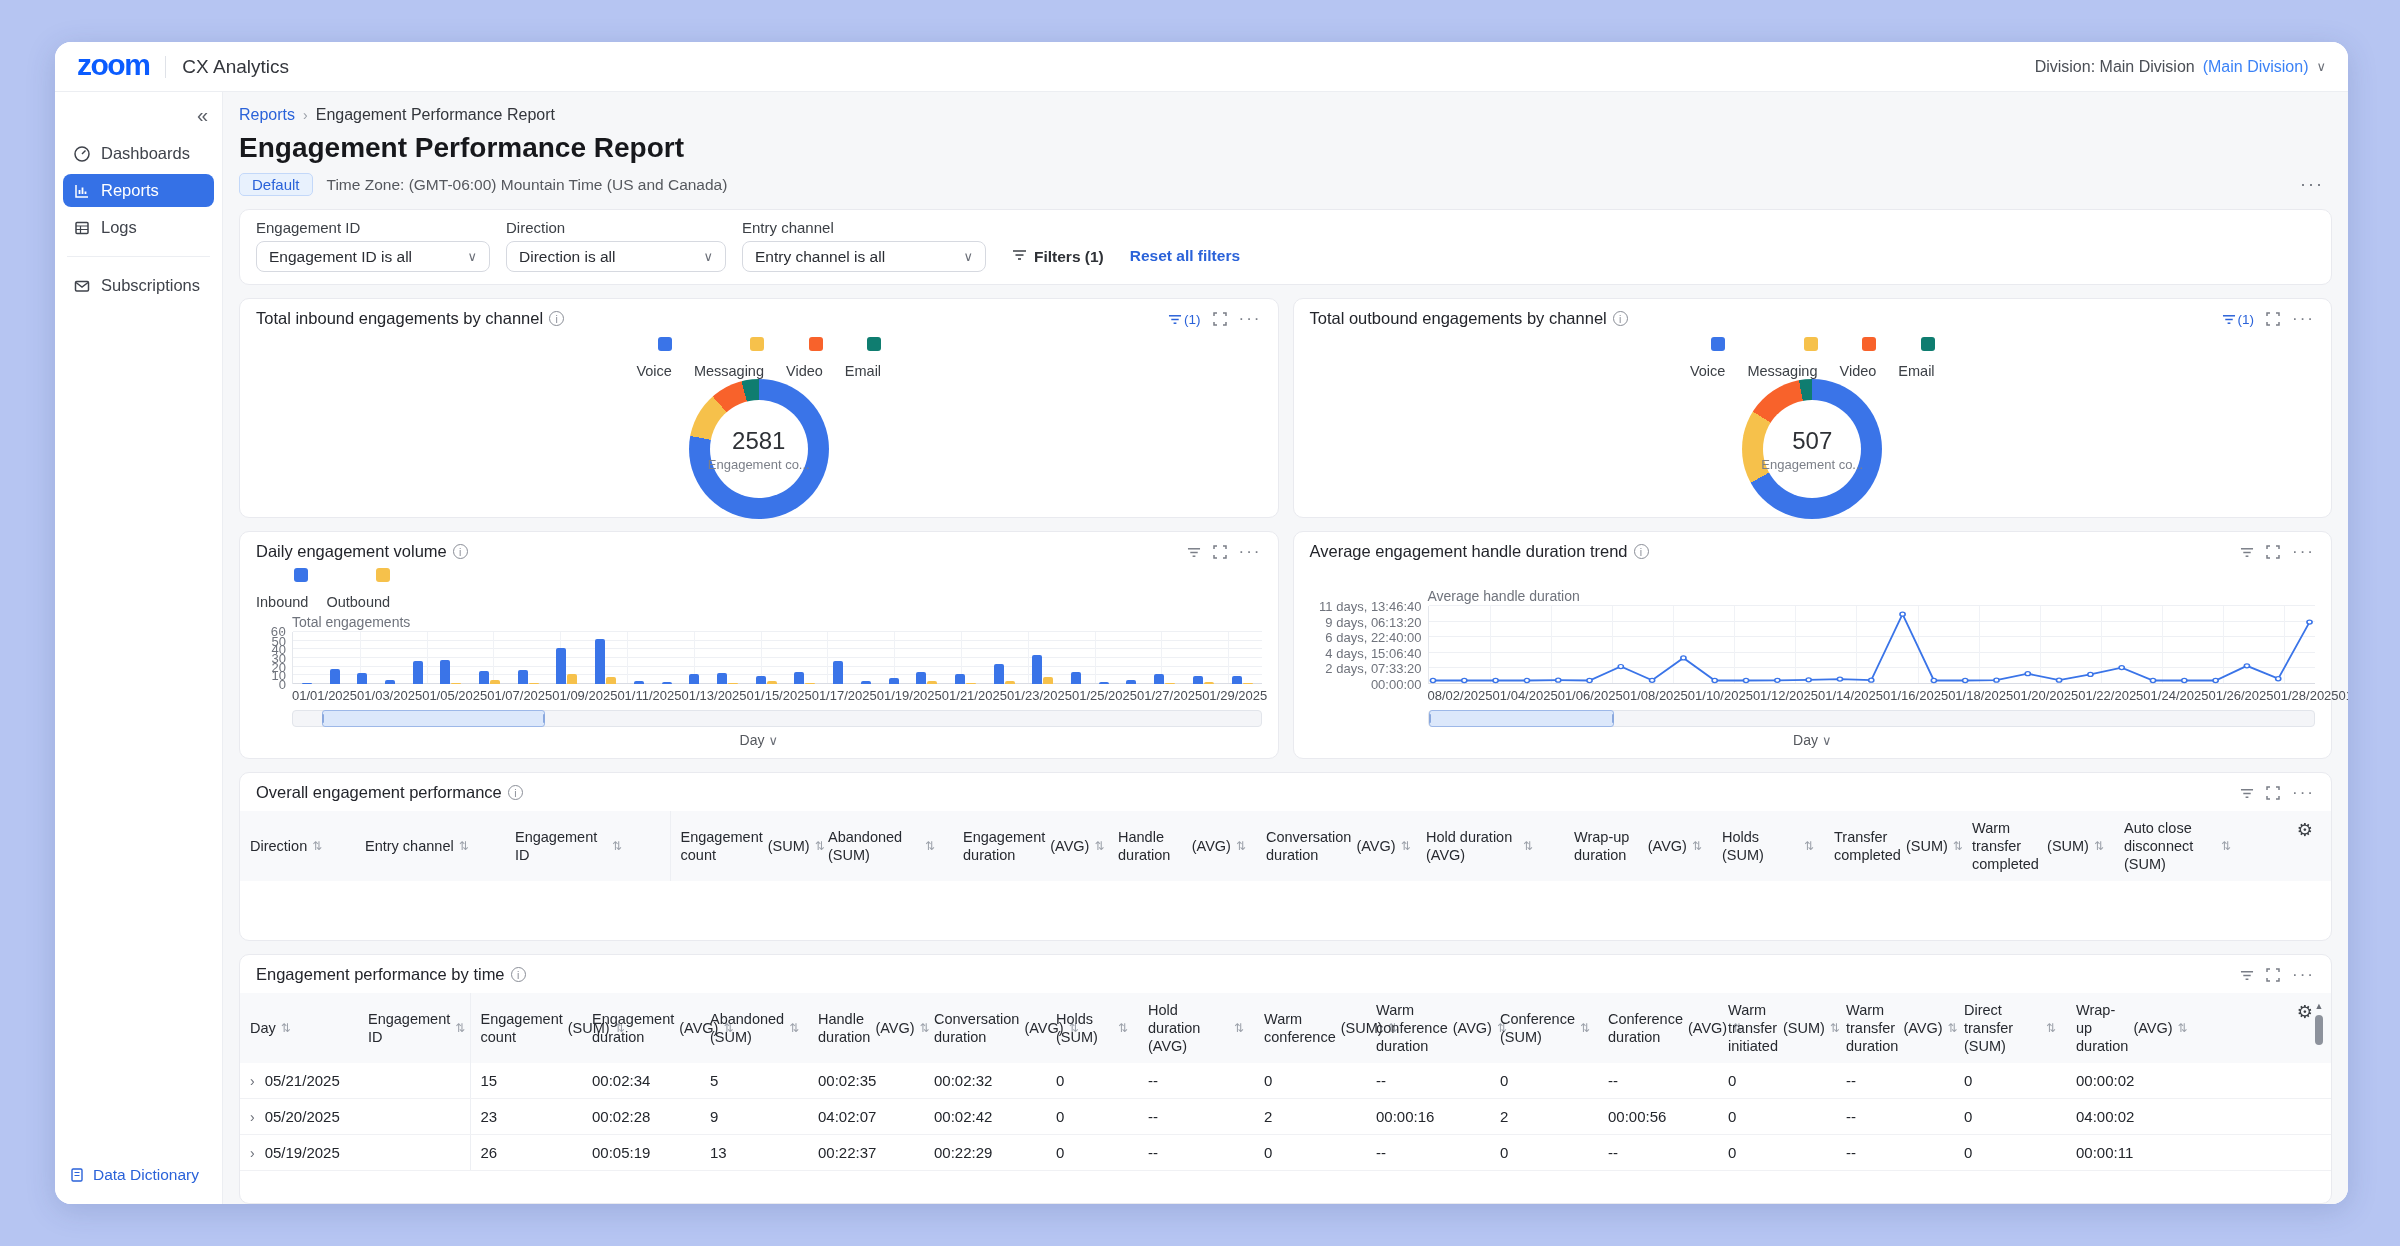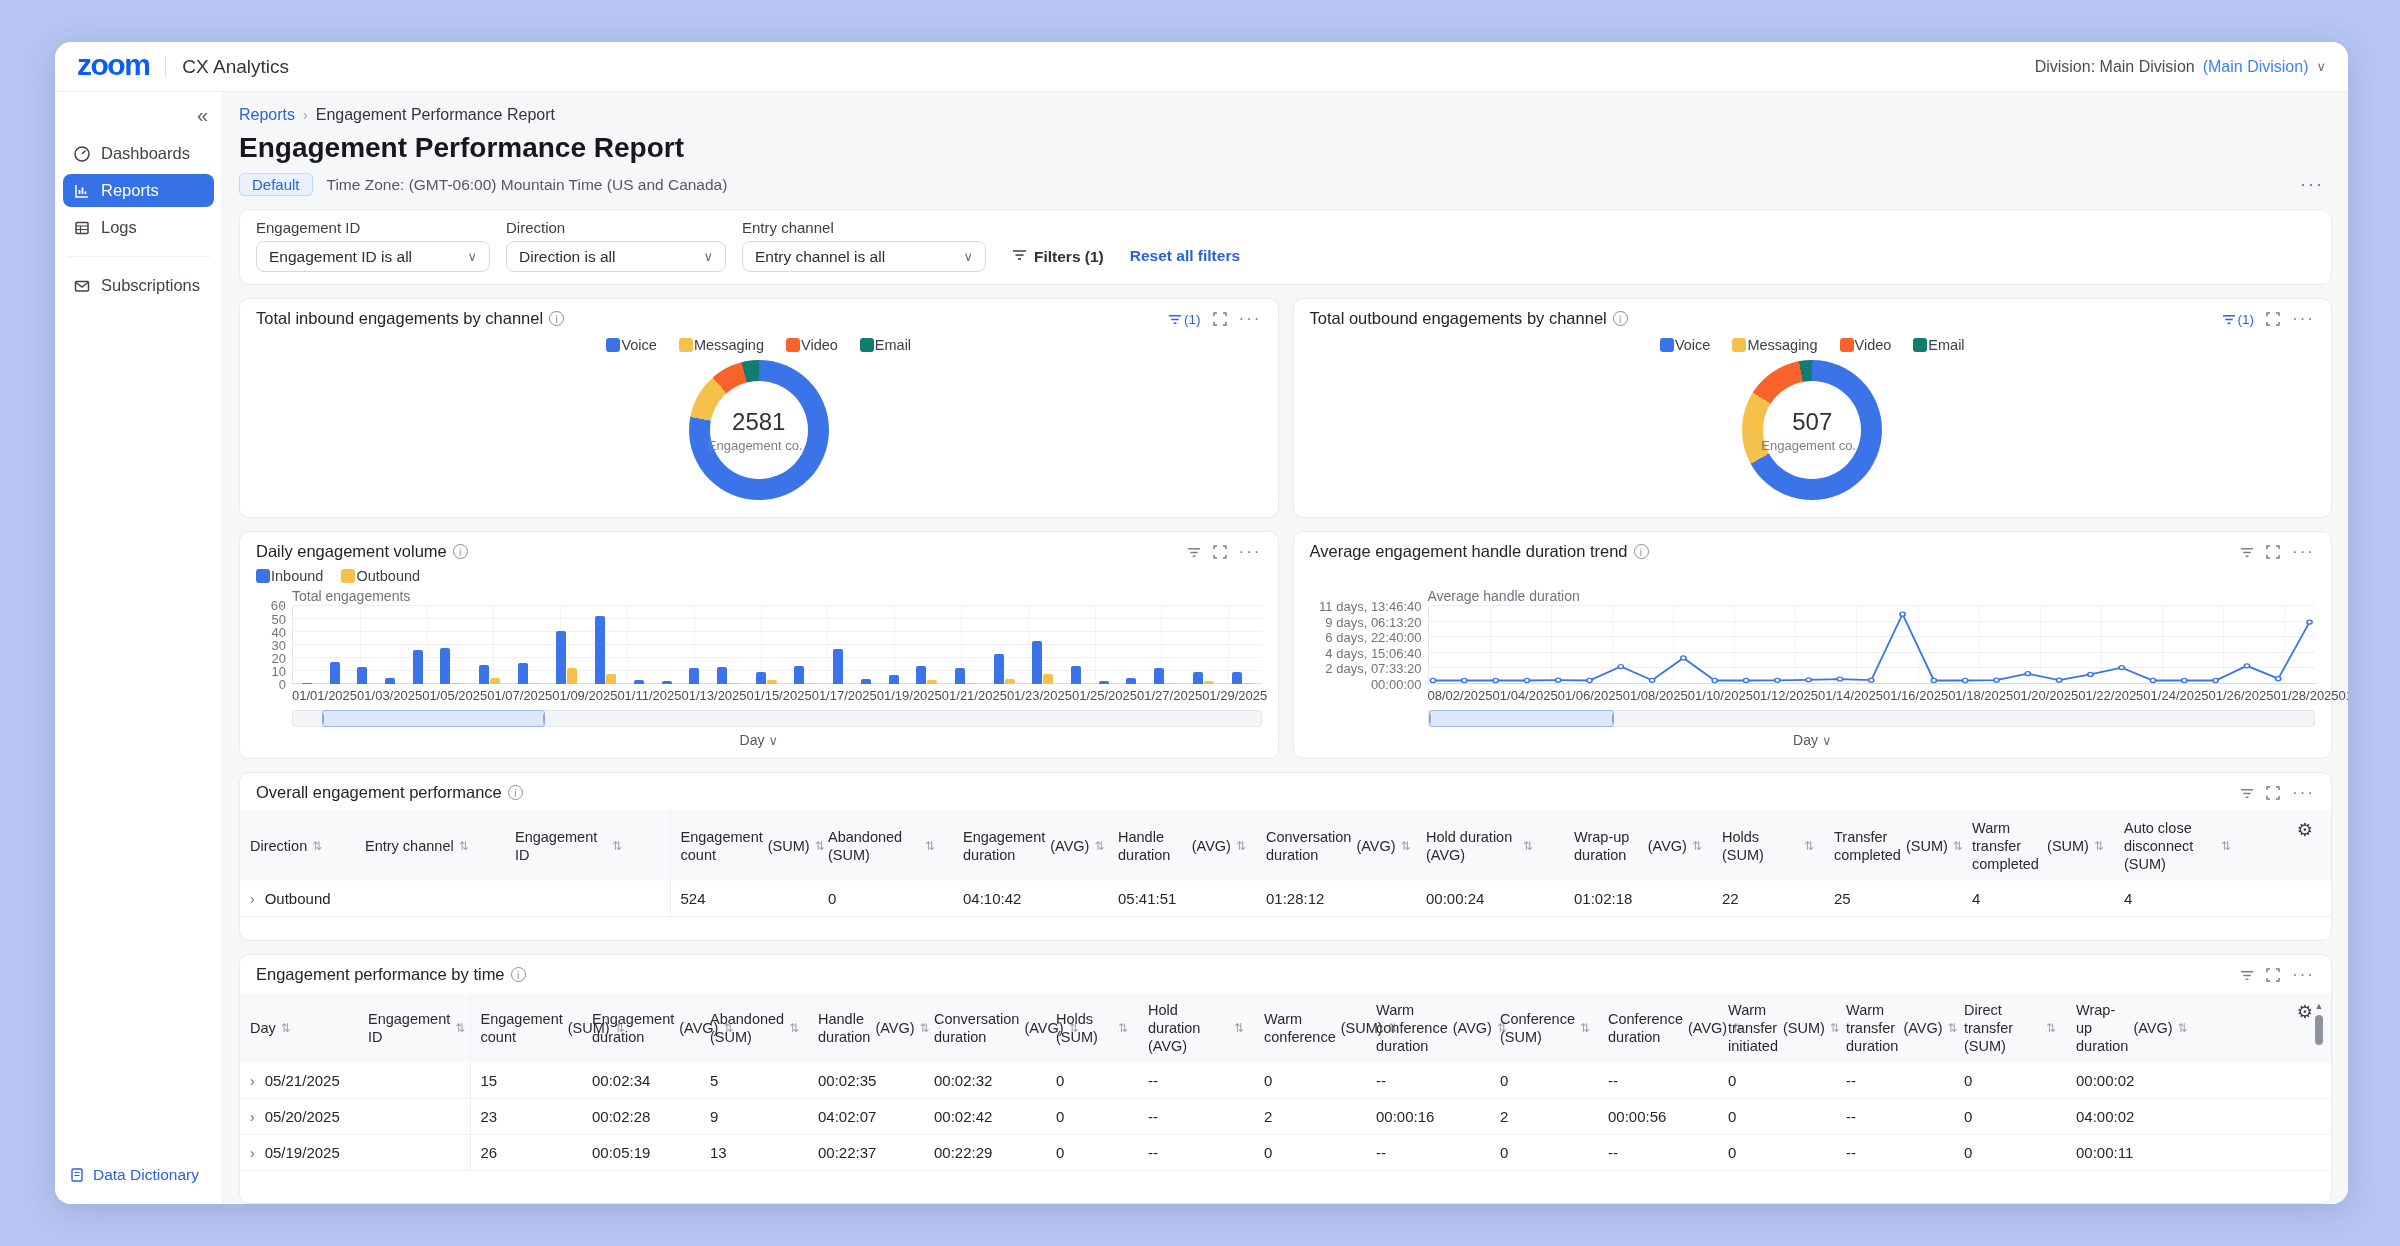"Voice" .lg-item { align-items: center -> flex-end; flex-direction: none -> column; gap: 1px -> 12px }
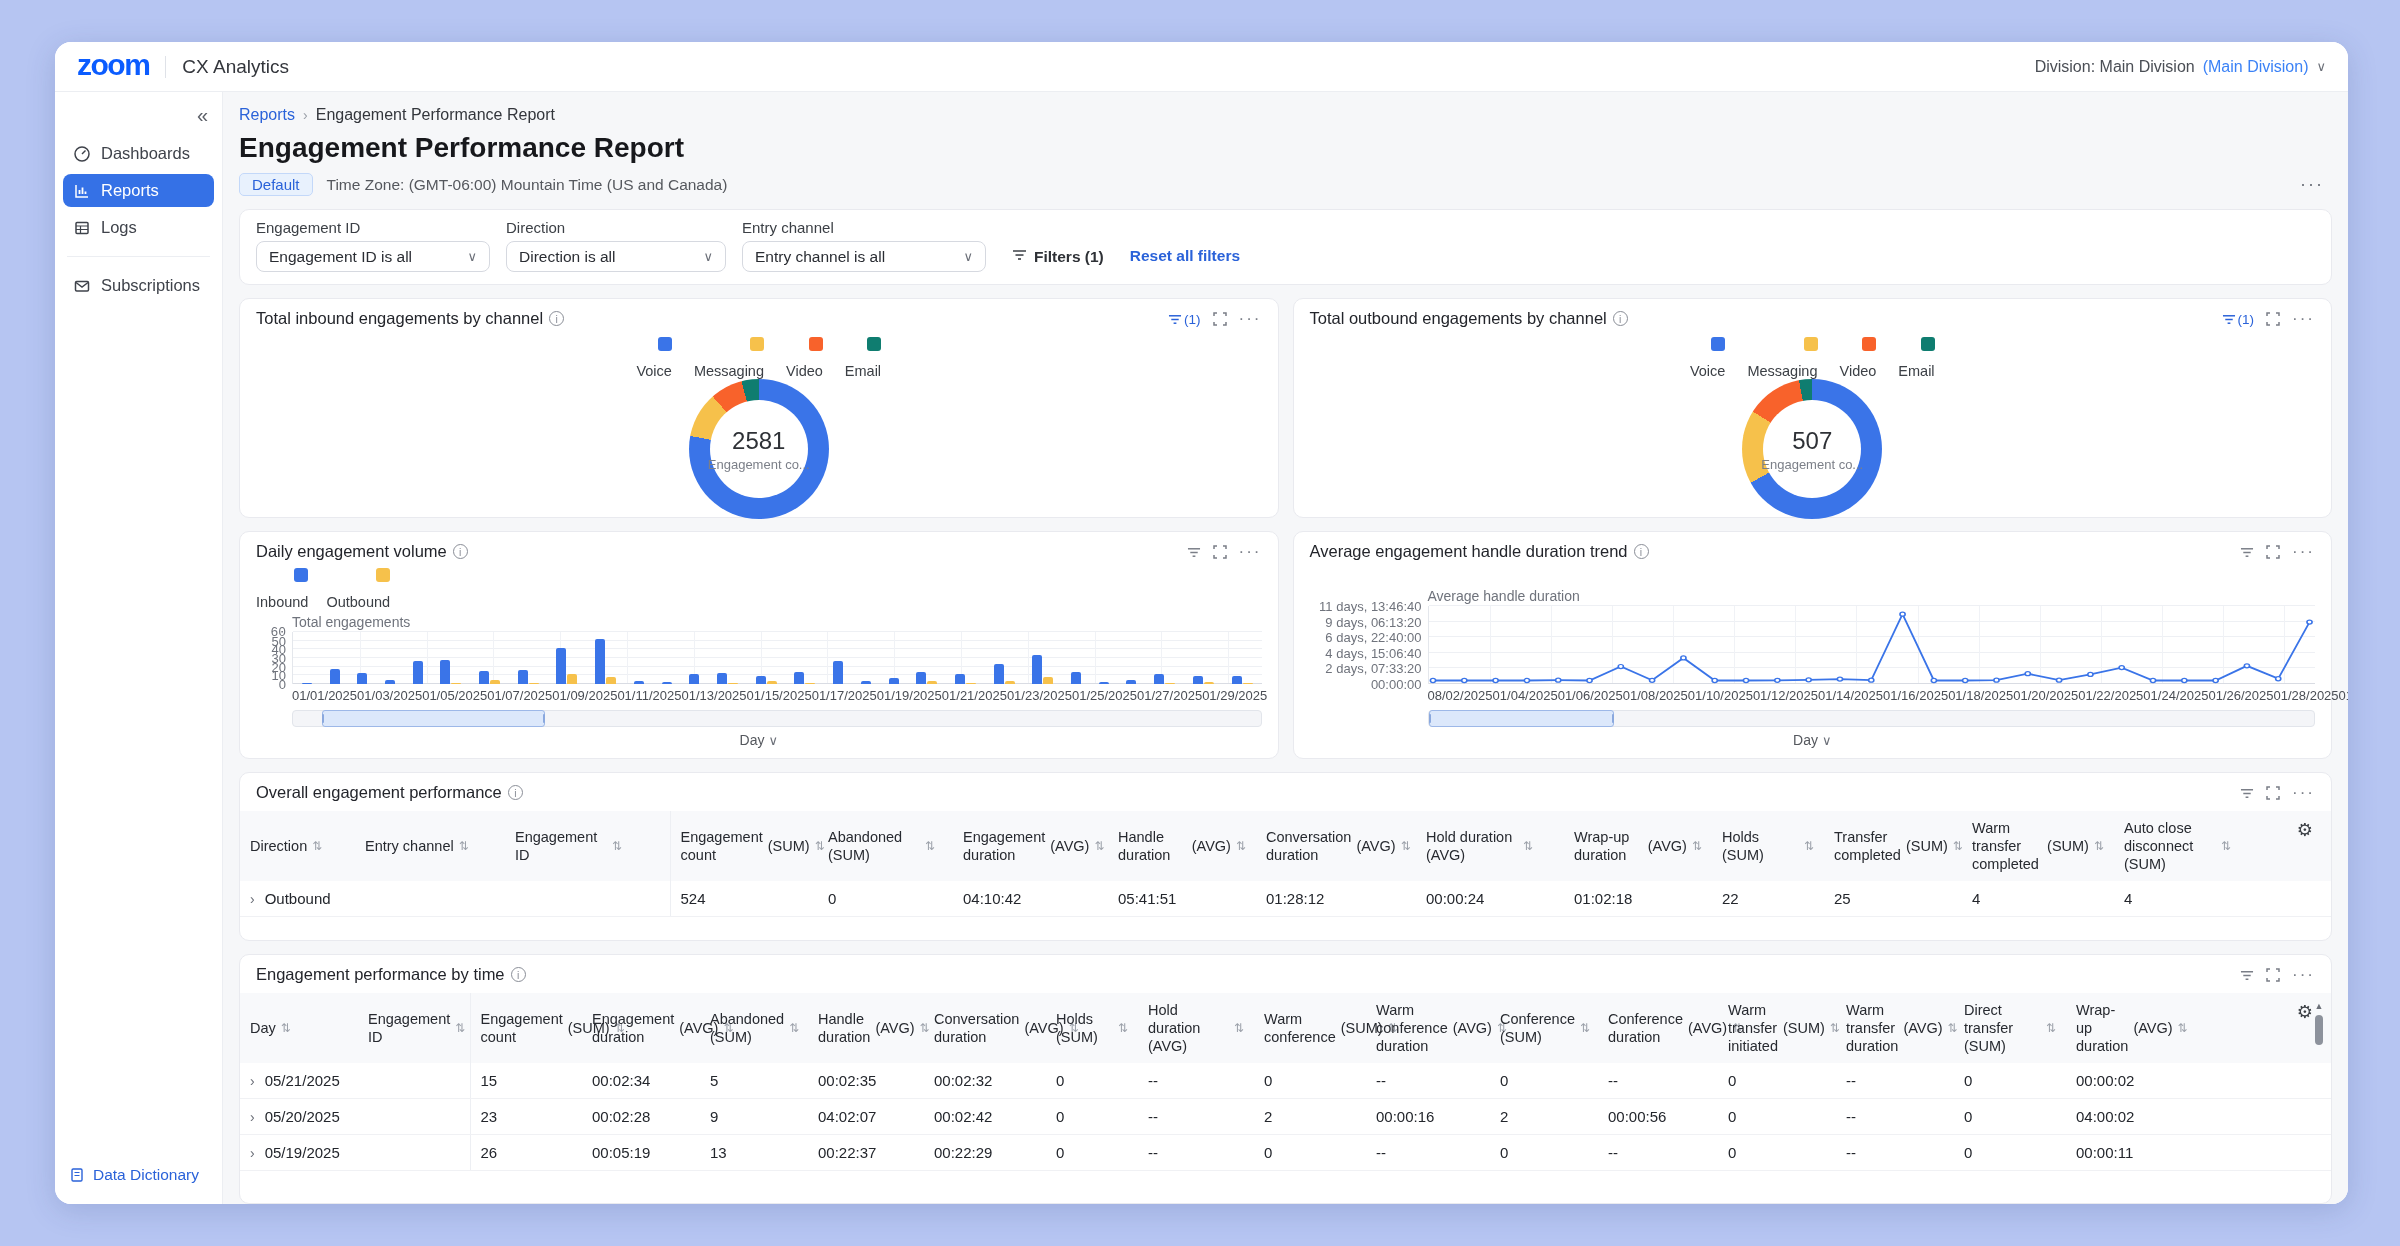"› Outbound" tr { html: <tr> <td><span>›</span><span>Outbound</span></td> <td></td> <td></td> <td>524</td> <td>0</td> <td>04:10:42</td> <td>05:41:51</td> <td>01:28:12</td> <td>00:00:24</td> <td>01:02:18</td> <td>22</td> <td>25</td> <td>4</td> <td>4</td> <td></td> </tr> -> none }
